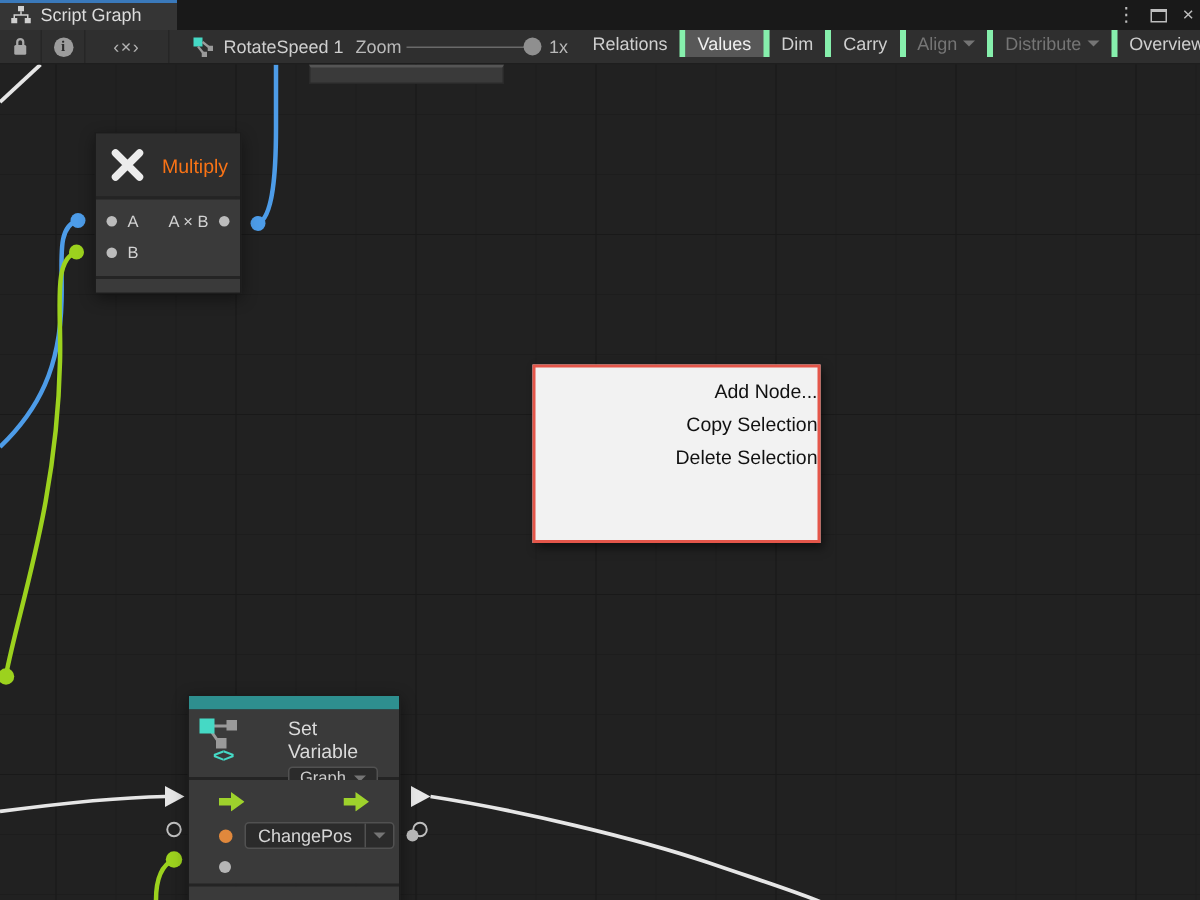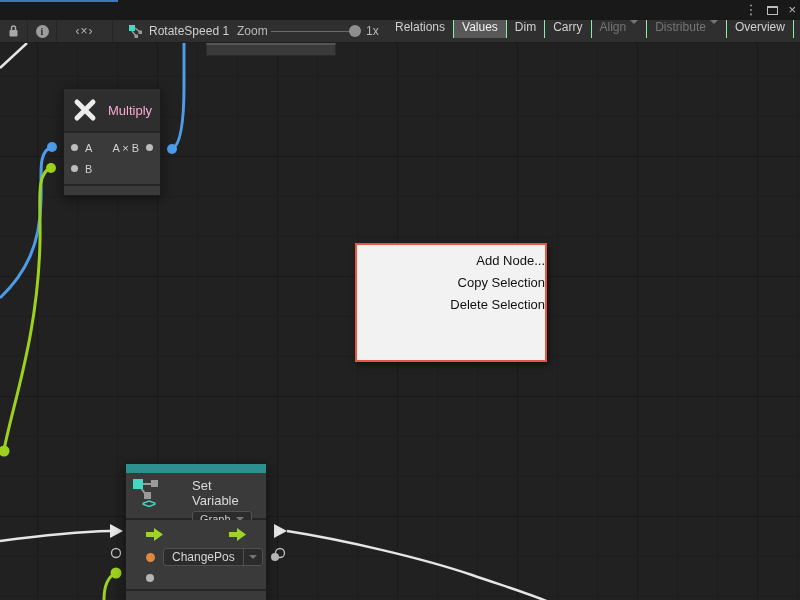"Script Graph" div.tab { html: none -> <div> <svg> <rect></rect> <rect></rect> <rect></rect> <path></path> </svg> <span>Script Graph</span> </div> }
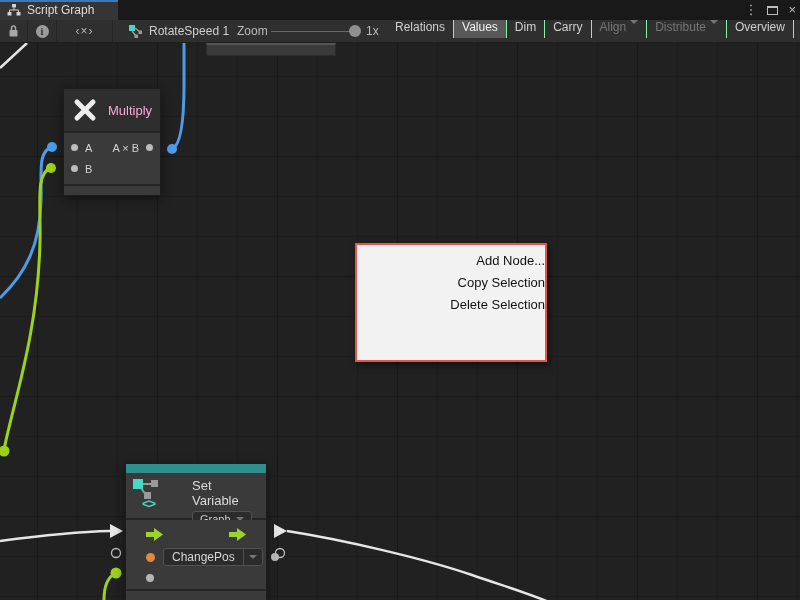"Relations" .tb-tool { align-items: none -> center; border-right: 1px solid #86efac -> 4px solid #86efac }
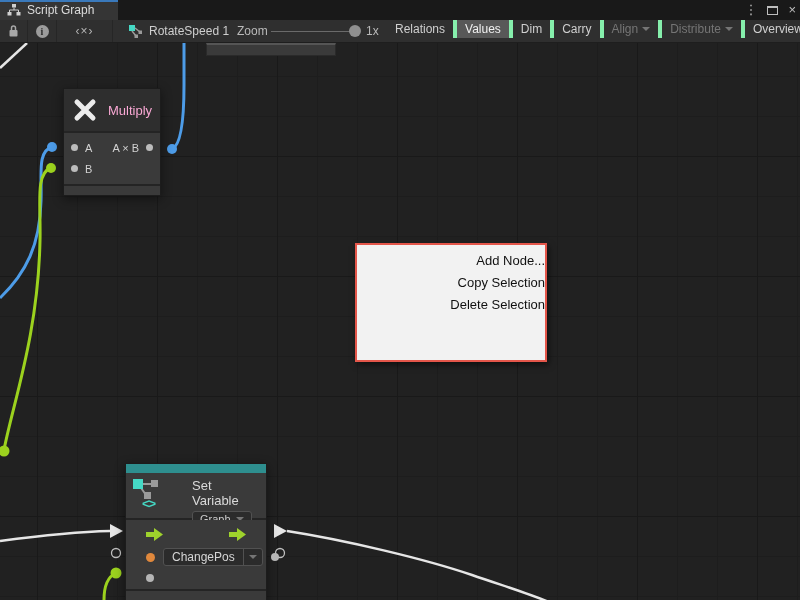"Multiply" .mul-title { color: #f9a8d4 -> #f97316 }
